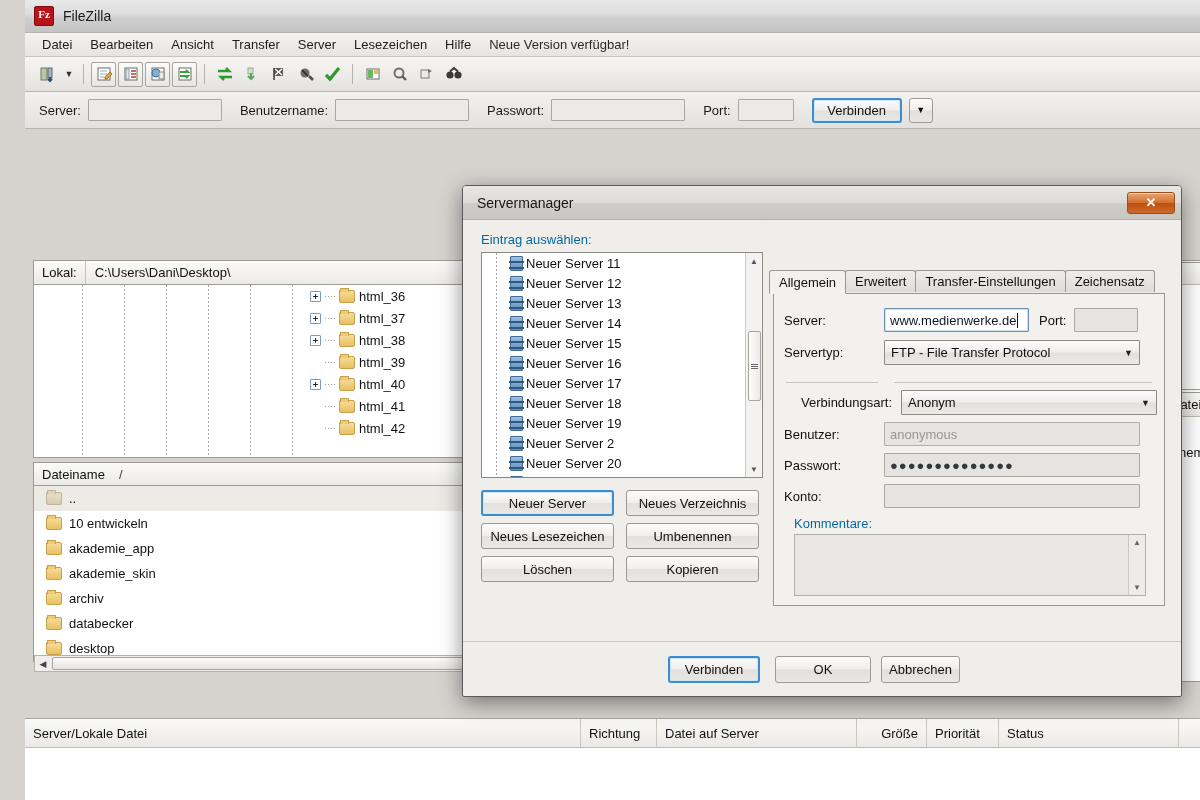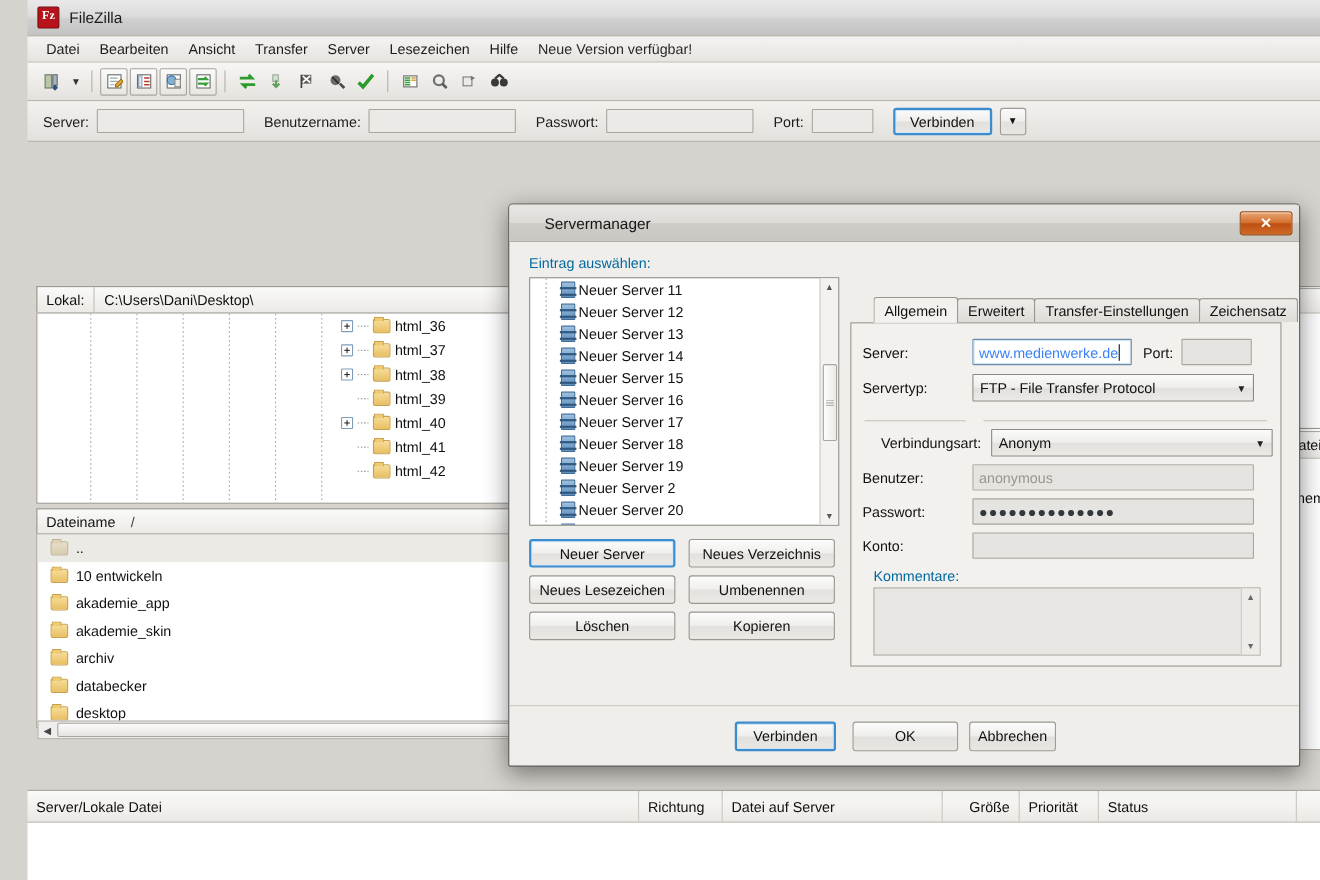"Servermanager" #dlg-titlebar { padding: 0 6px 0 32px -> 0 6px 0 14px }
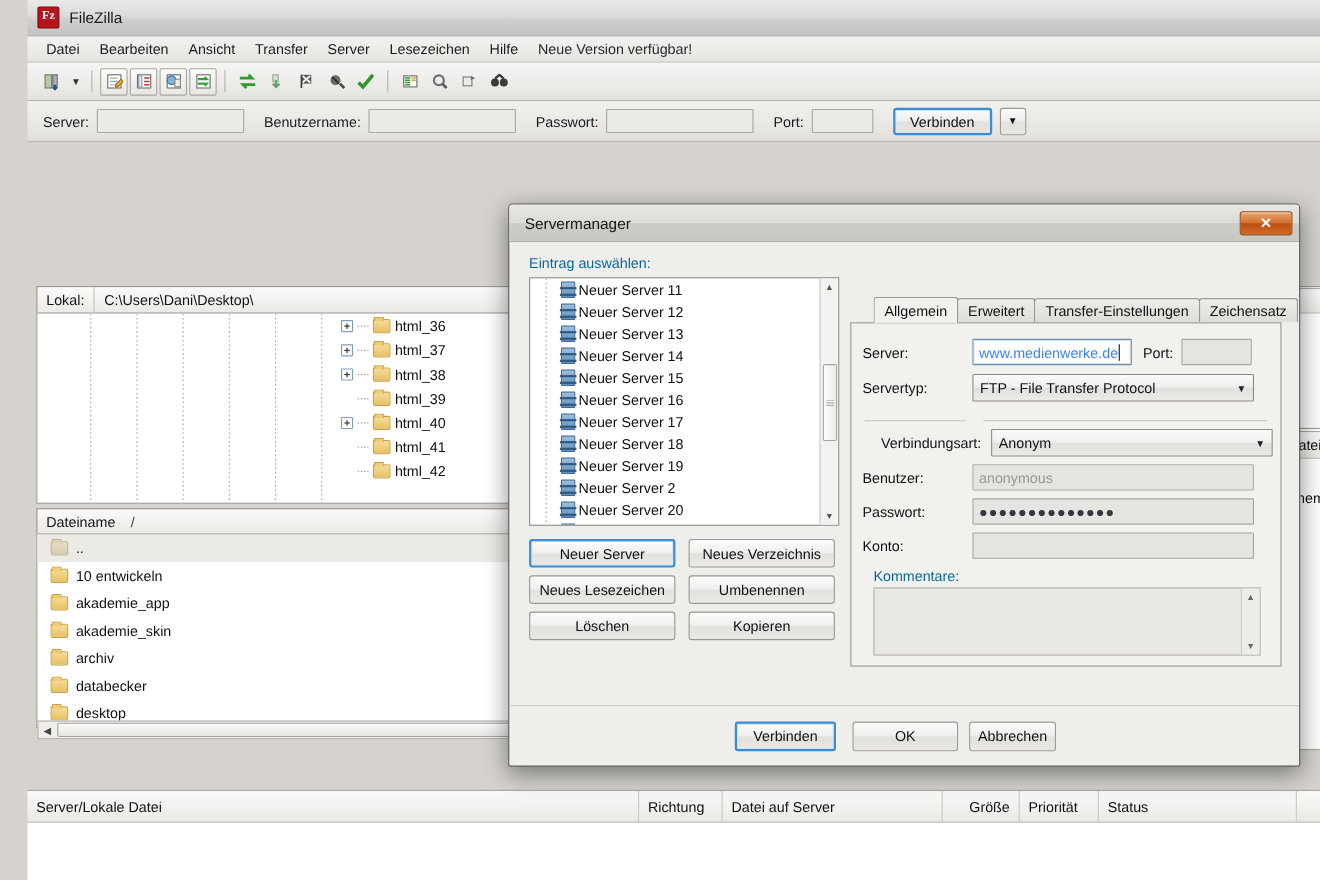"Allgemein" #tabstrip { align-items: center -> flex-start; left: 319px -> 294px }
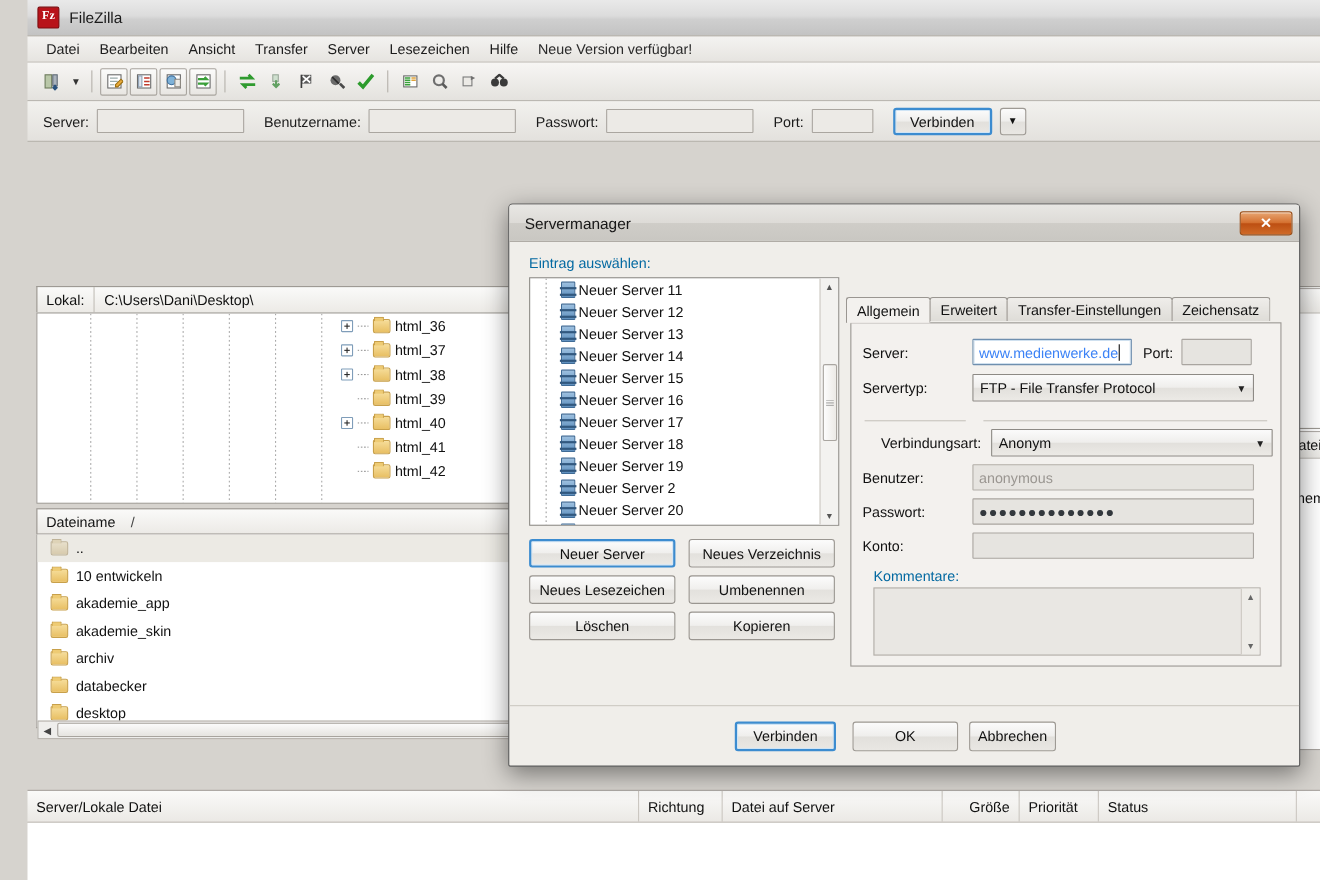"www.medienwerke.de" .finput { color: #3b82f6 -> #0f172a }
